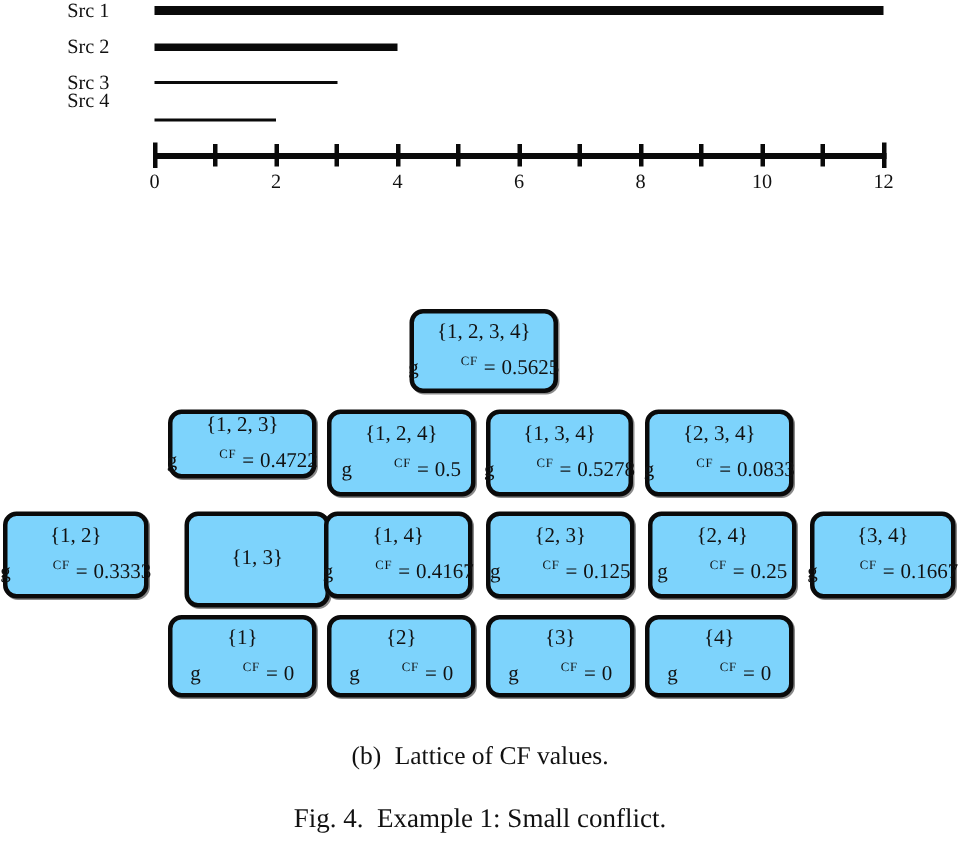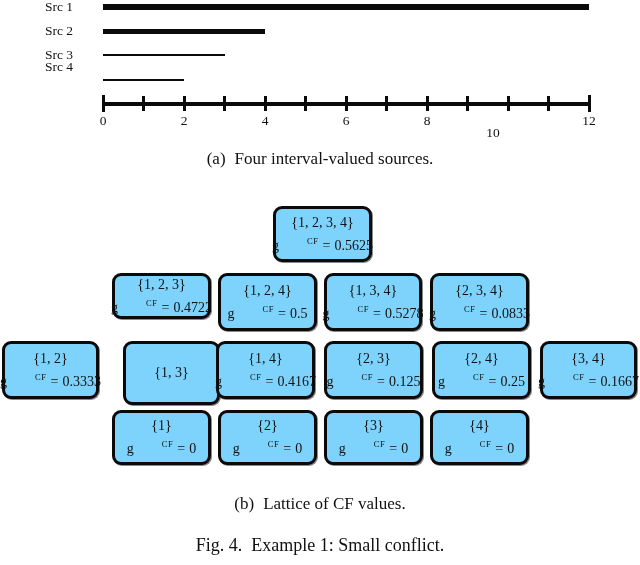"10" div.axis-ticklabel { left: 493px -> 508px; margin-top: 12px -> none }
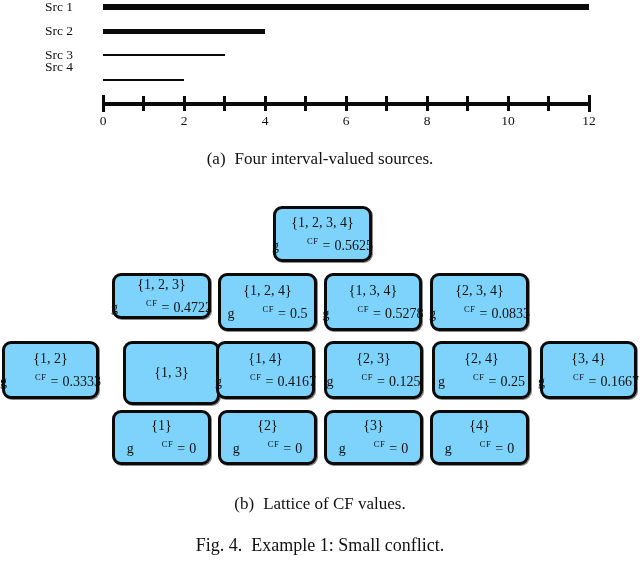"(a) Four interval-valued sources." div.caption { html: <div> <span>(a)</span><span>Four interval-valued sources.</span> </div> -> none }
